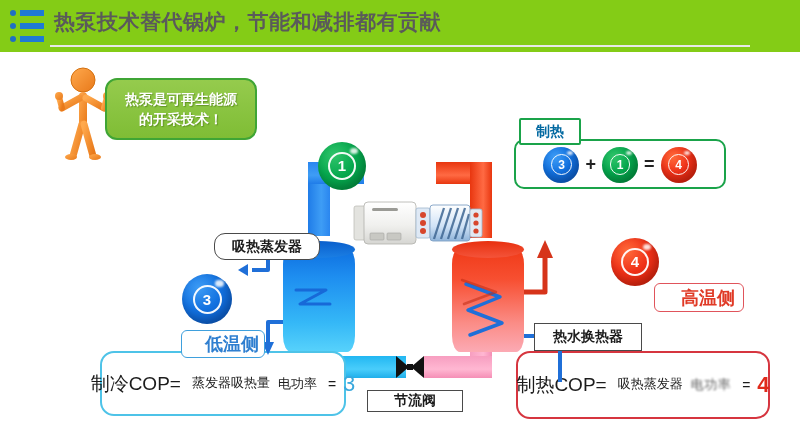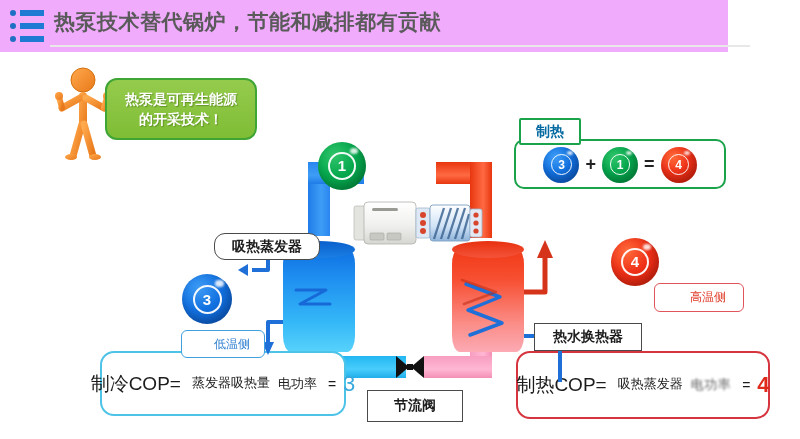"热泵技术替代锅炉，节能和减排都有贡献" .header { background: #f0abfc -> #84cc16; width: 728px -> 800px }
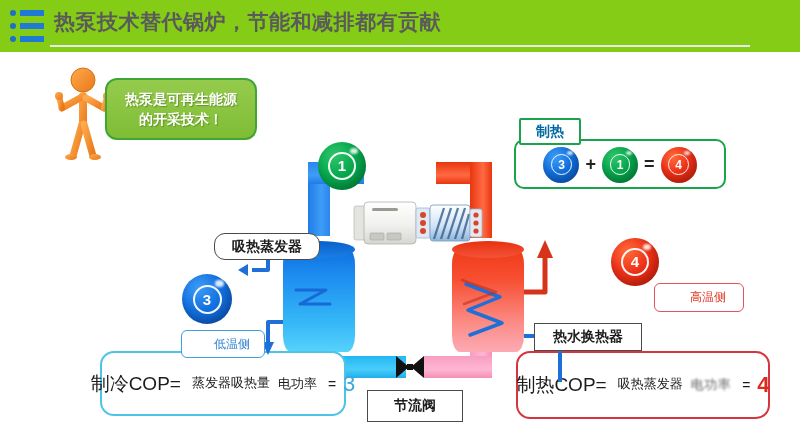"高温侧" .lbl-round { font-size: 12px -> 18px; font-weight: normal -> bold }
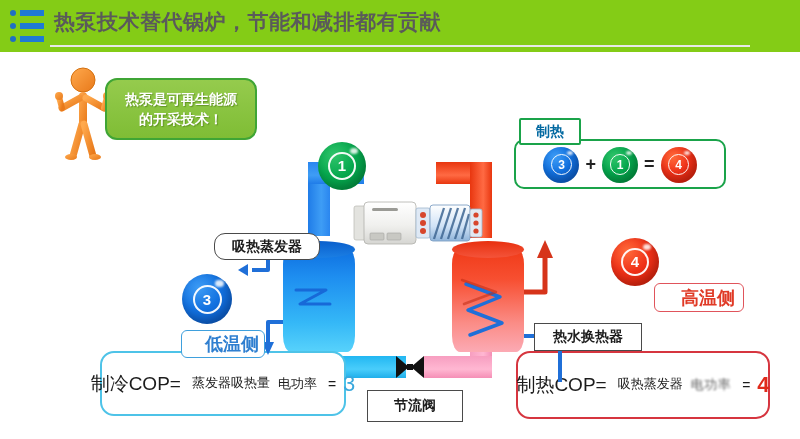"节流阀" .lbl-valve { height: 32px -> 22px }
